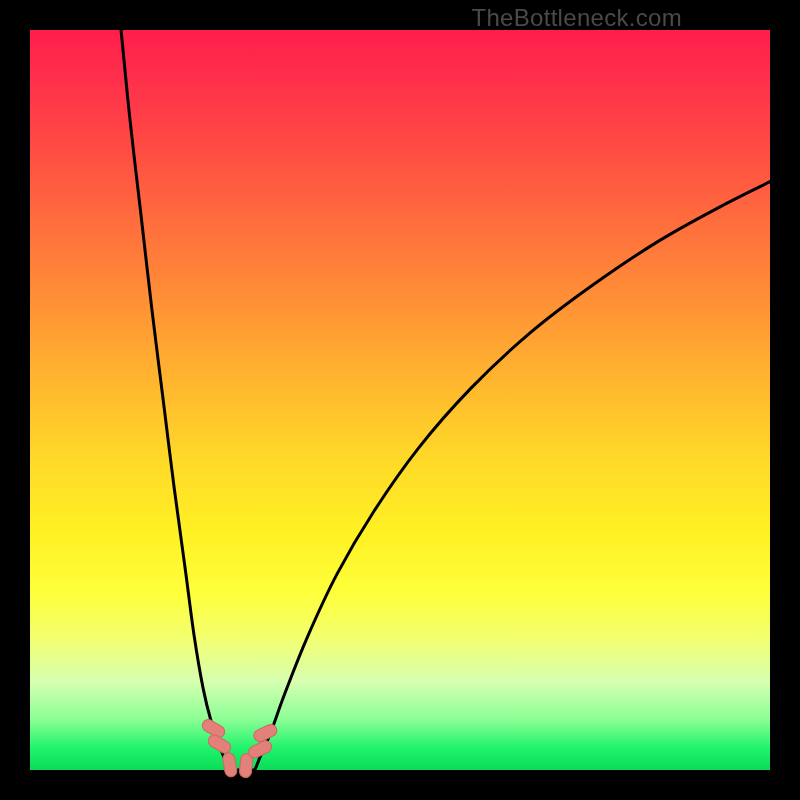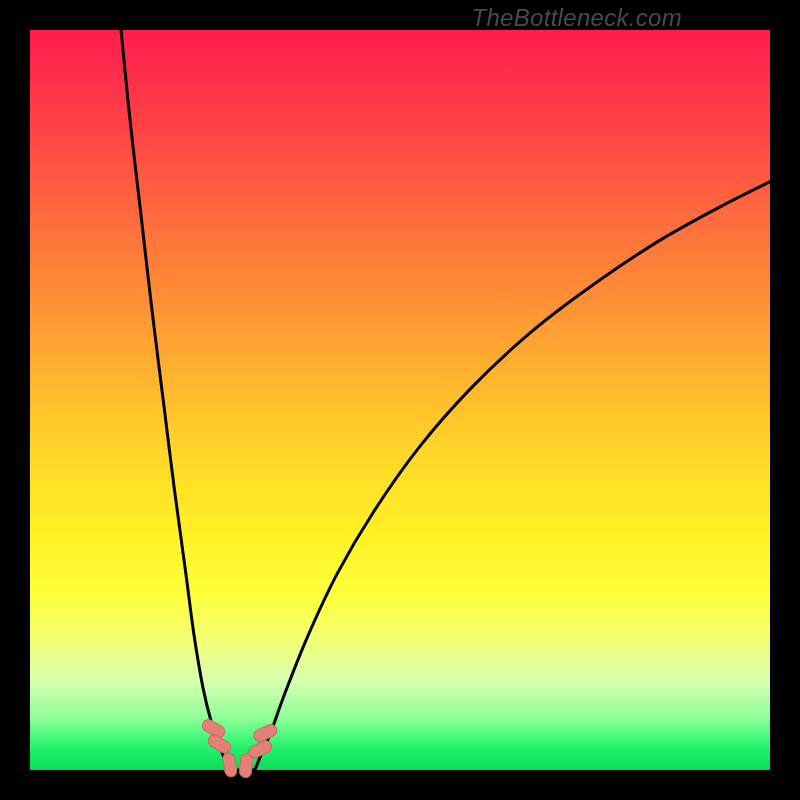"TheBottleneck.com" .frame { font-style: italic -> none }
